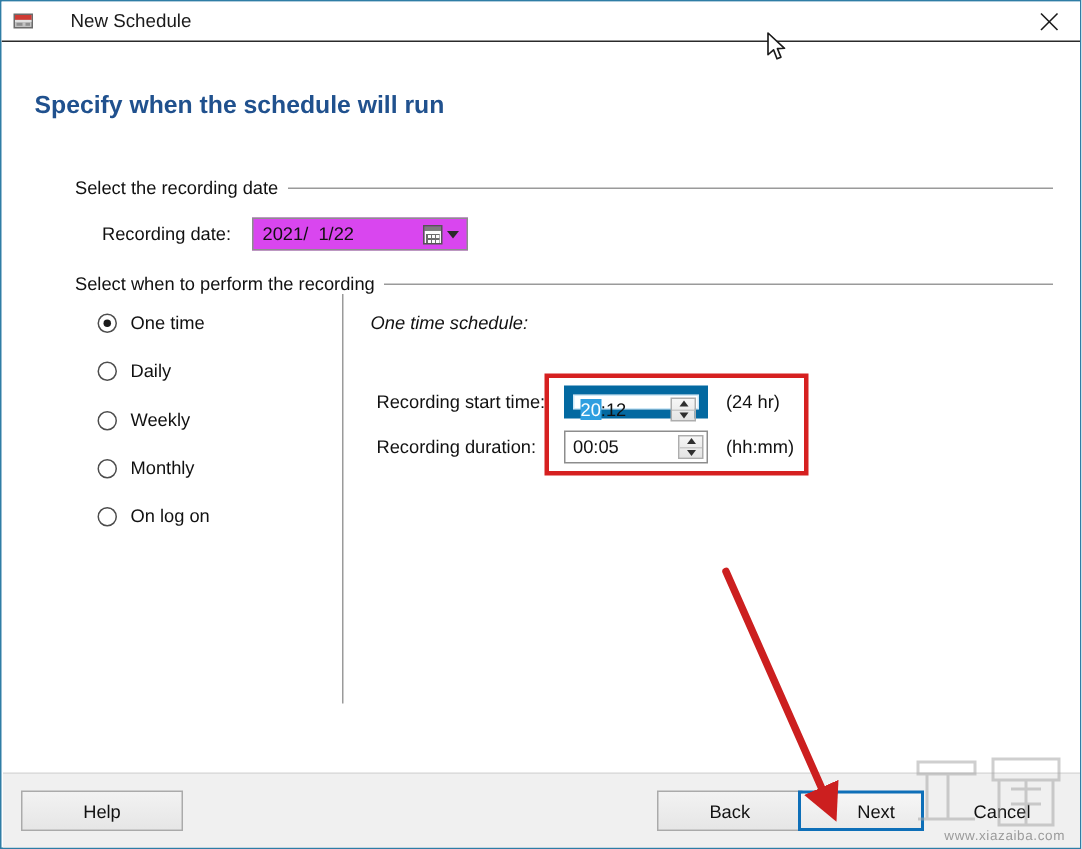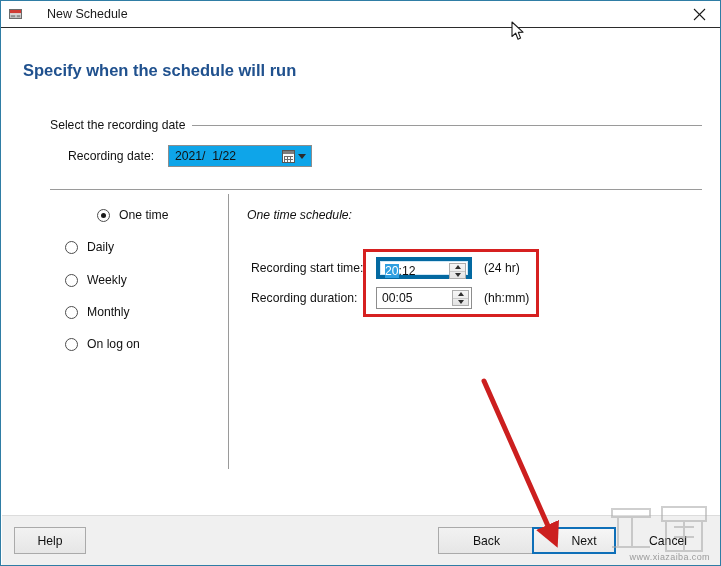"2021/ 1/22" .date-field { background: #0ea5e9 -> #d946ef }
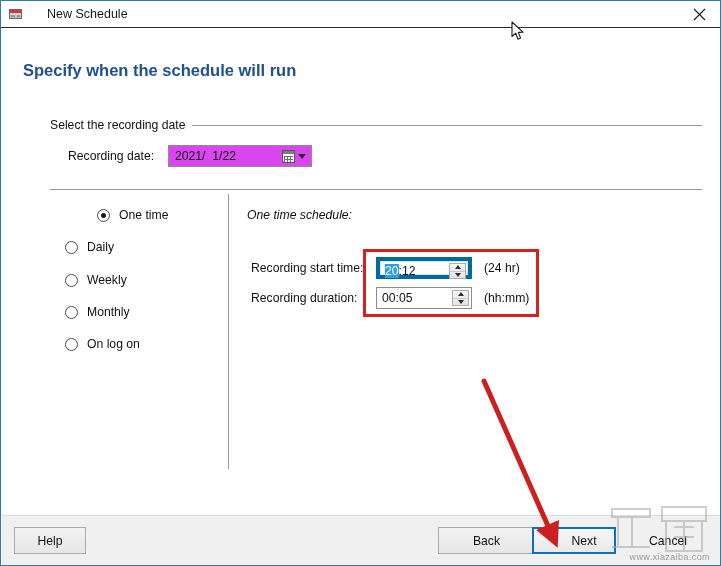"Select when to perform the" div.group-label { html: none -> <div>Select when to perform the recording</div> }
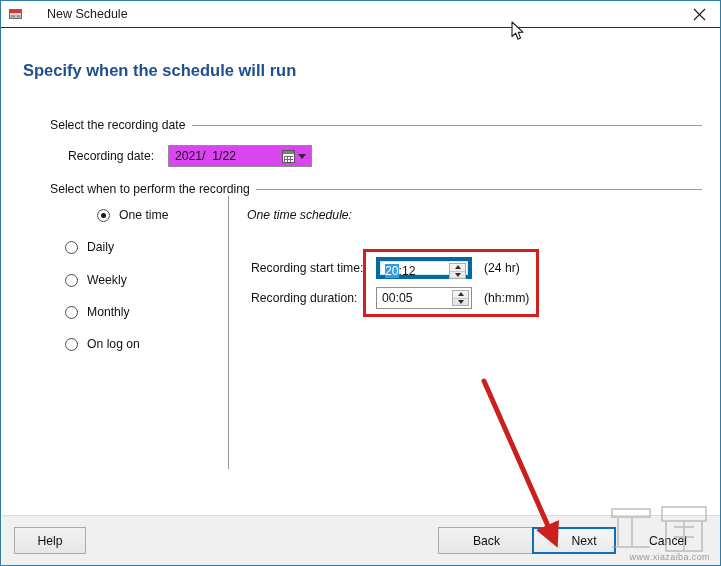"One time" div.radio-row { margin-left: 32px -> none }
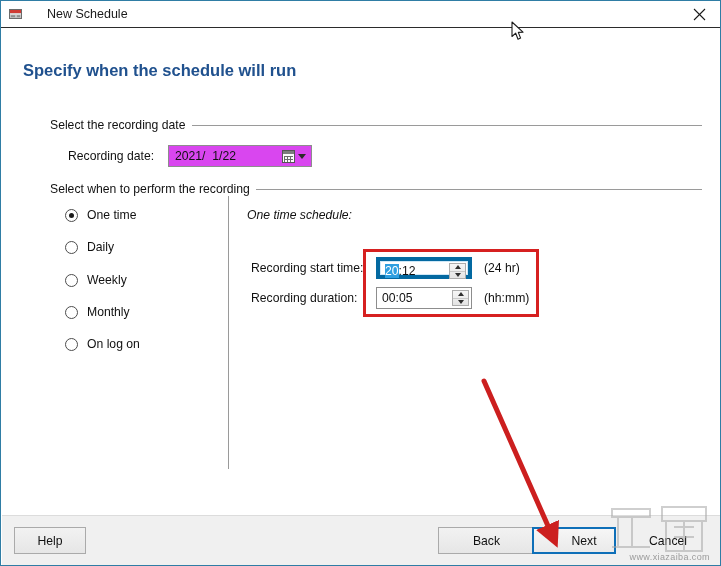"20:12" .spin.focused { border: 4px solid #0369a1 -> 6px solid #0369a1 }
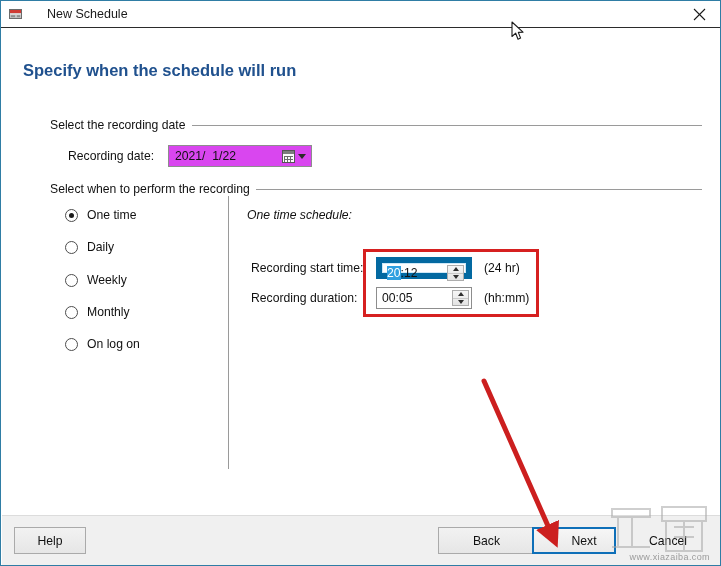"Help" div.btn { width: 72px -> 108px }
